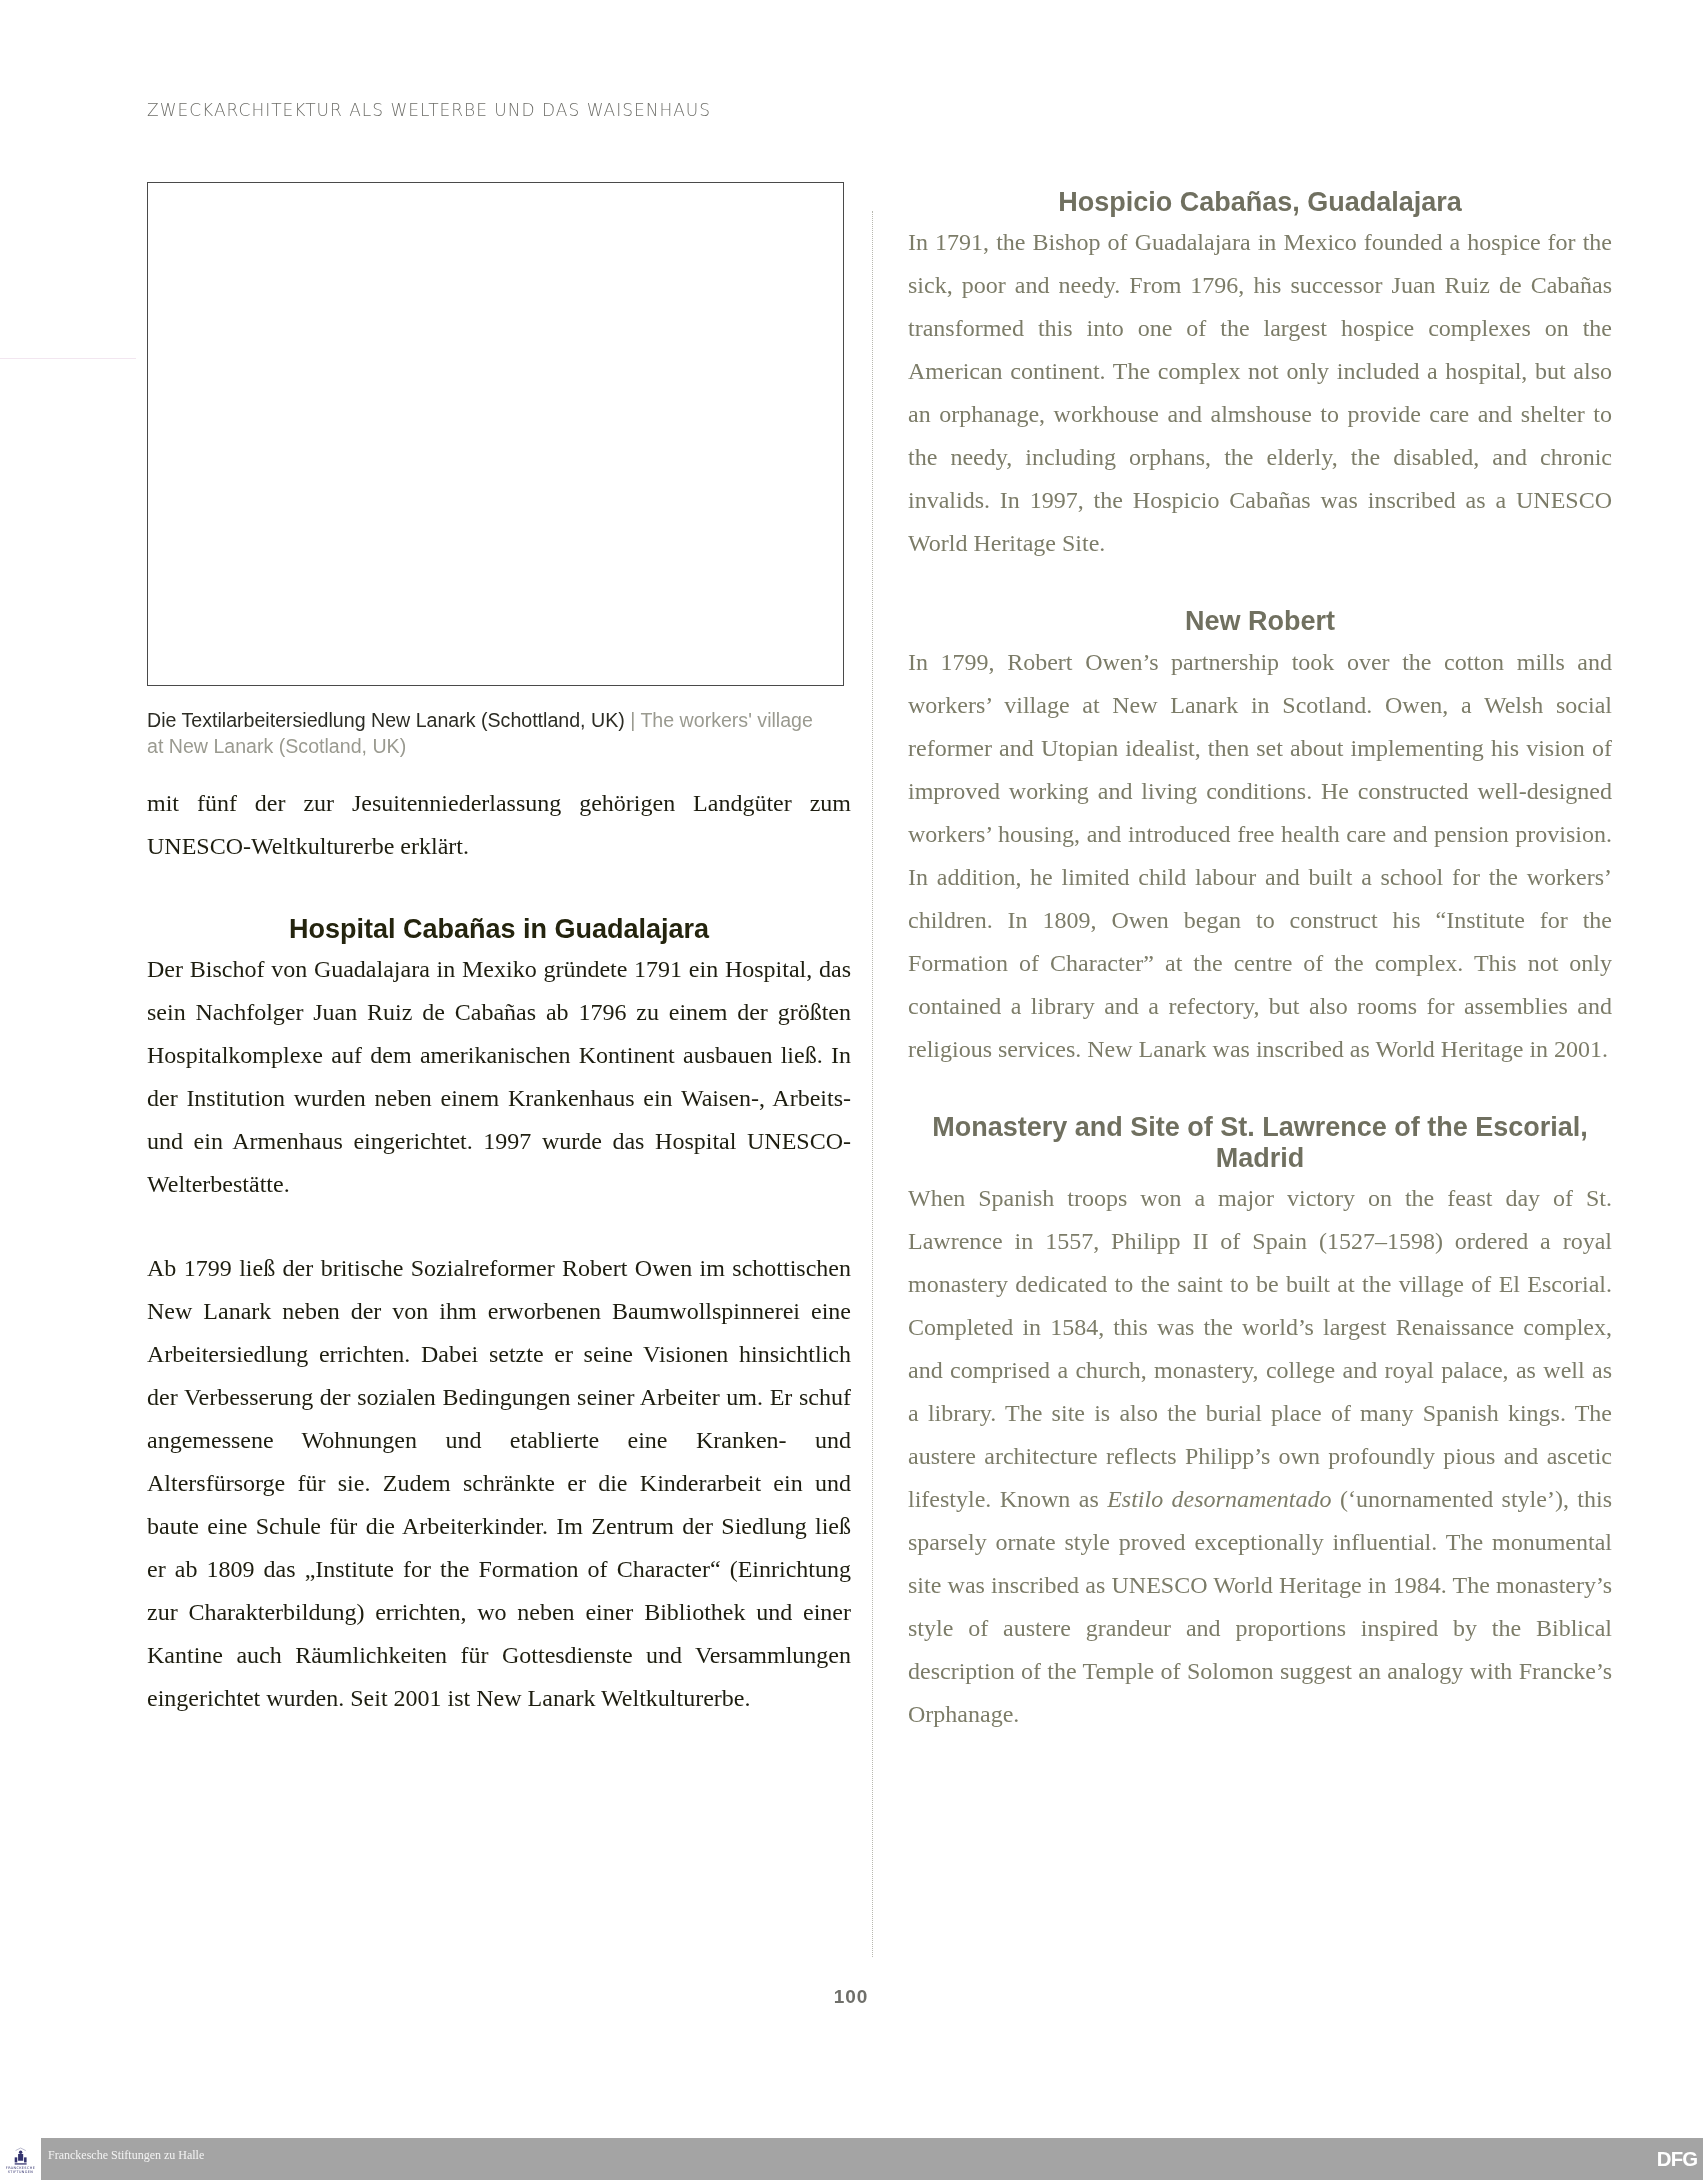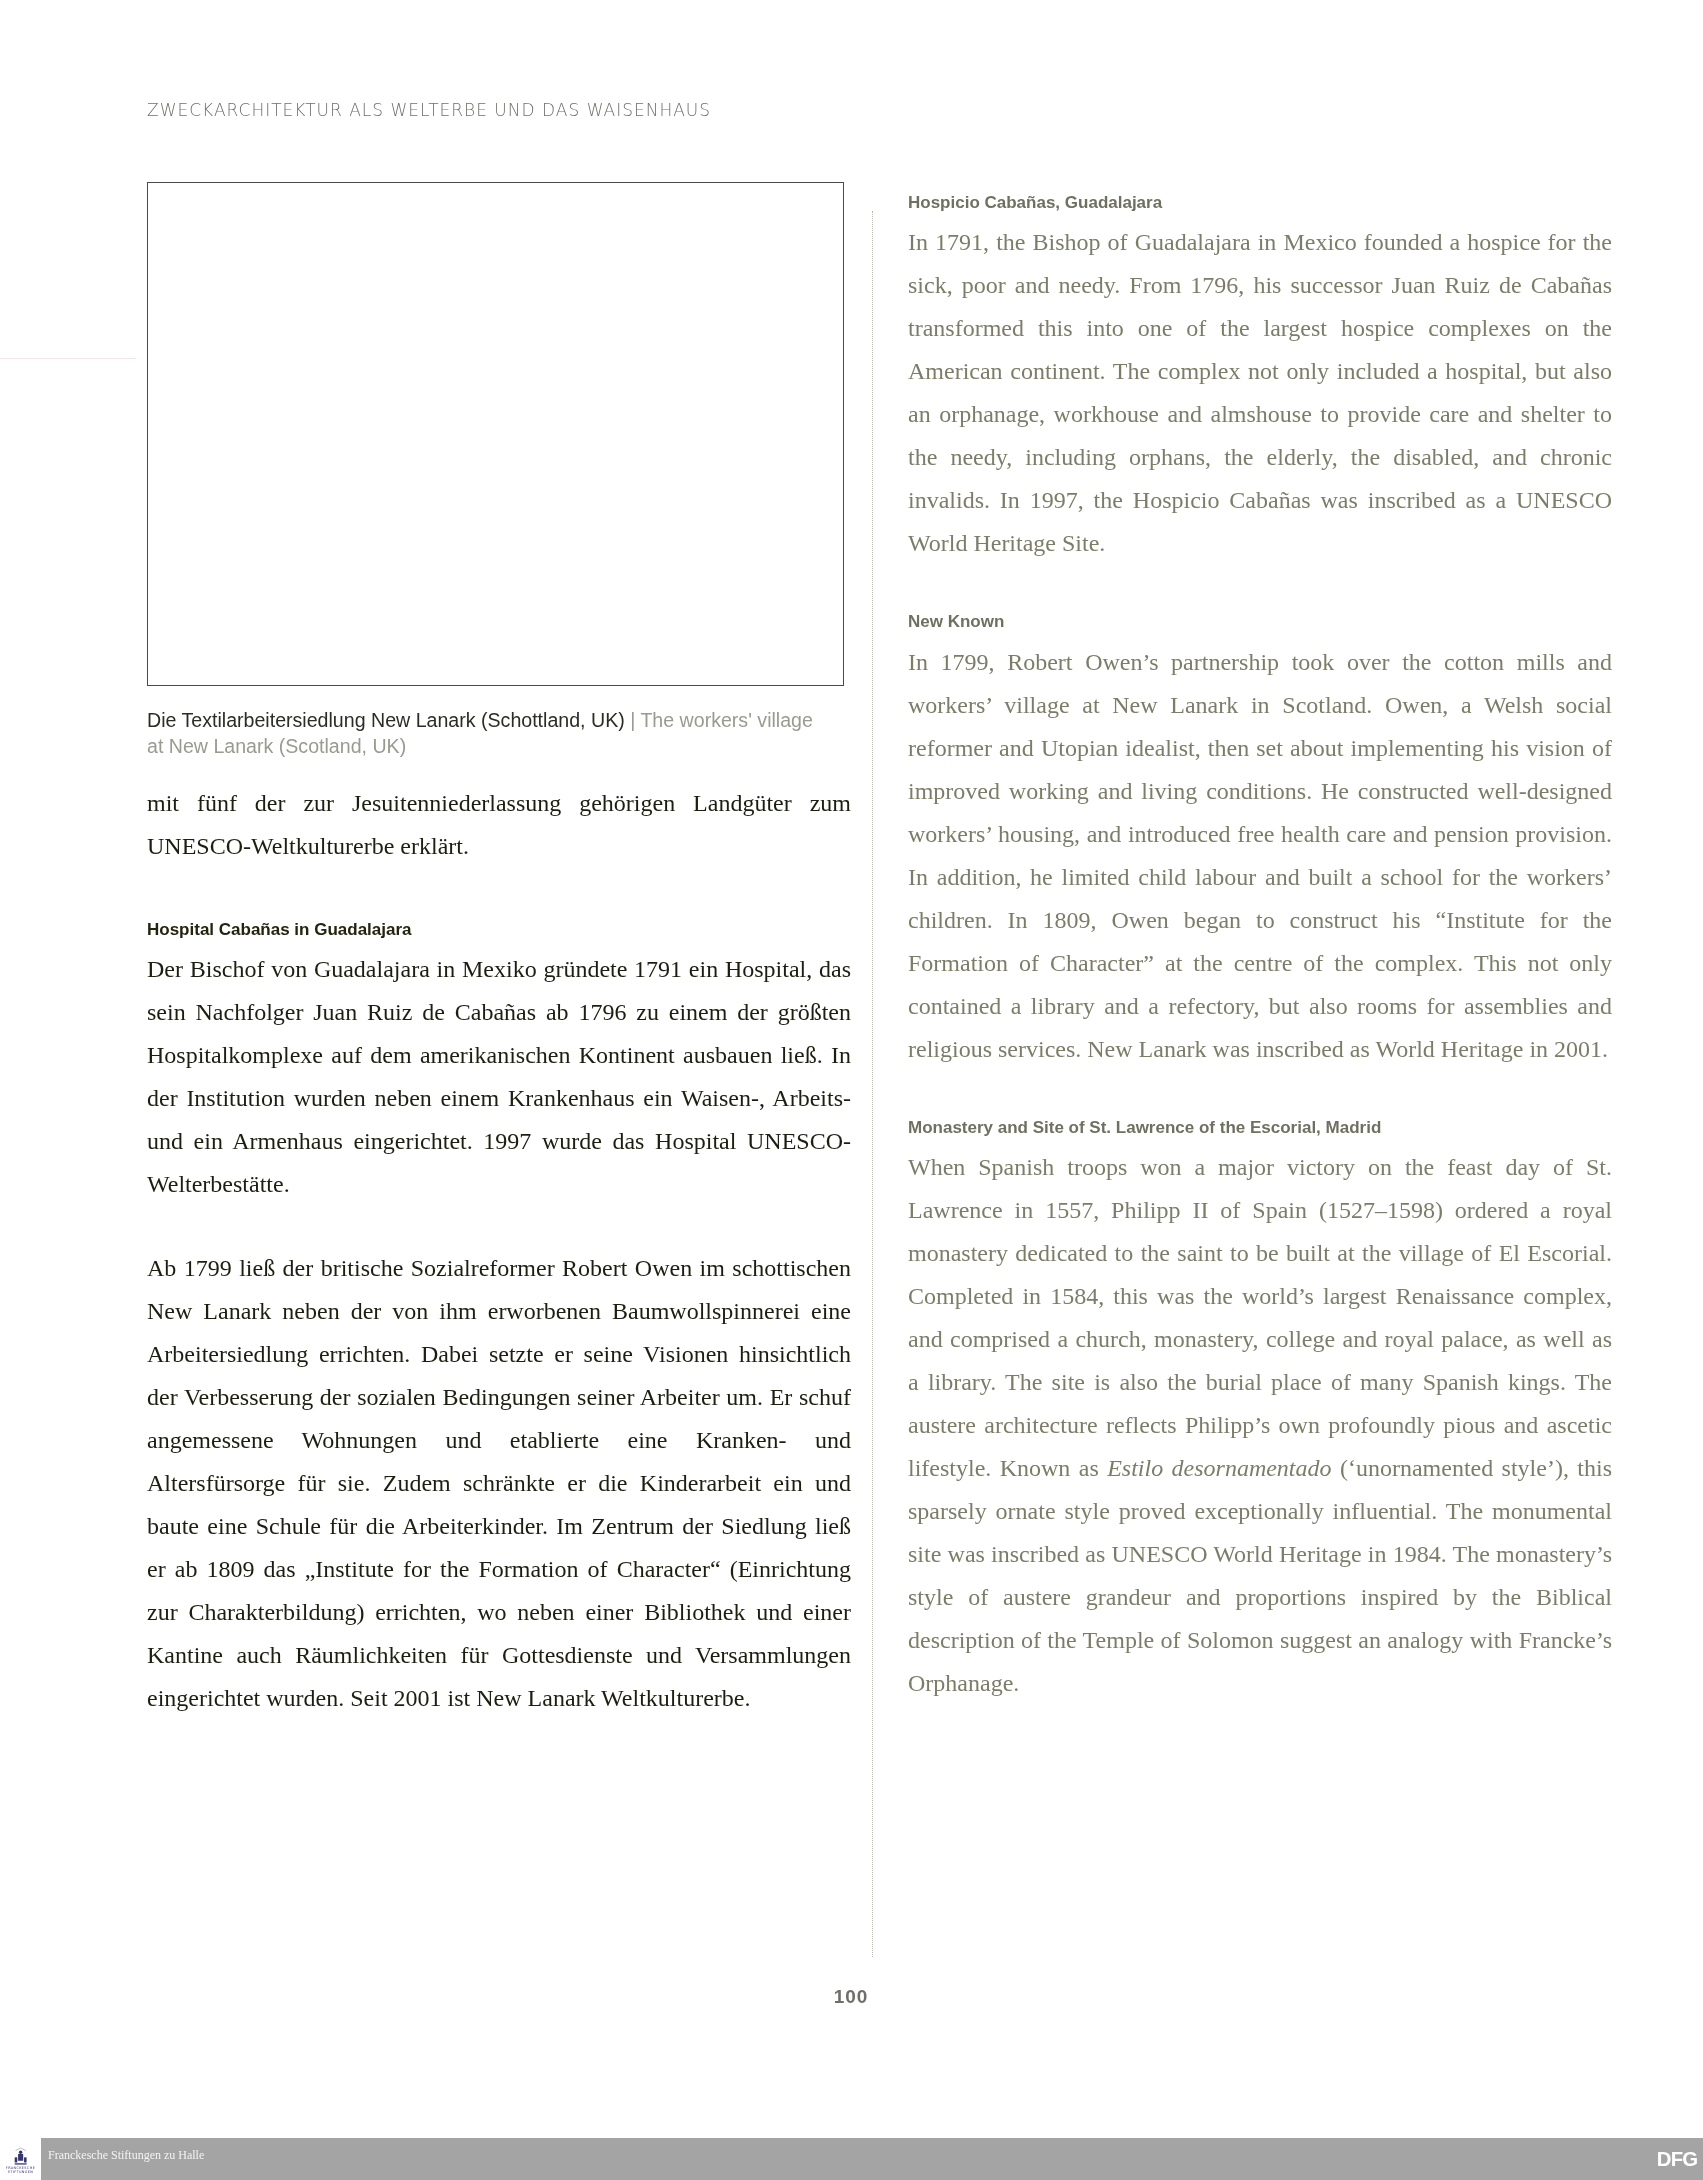"Hospicio Cabañas, Guadalajara" .heading { font-size: 17px -> 27px; text-align: none -> center }
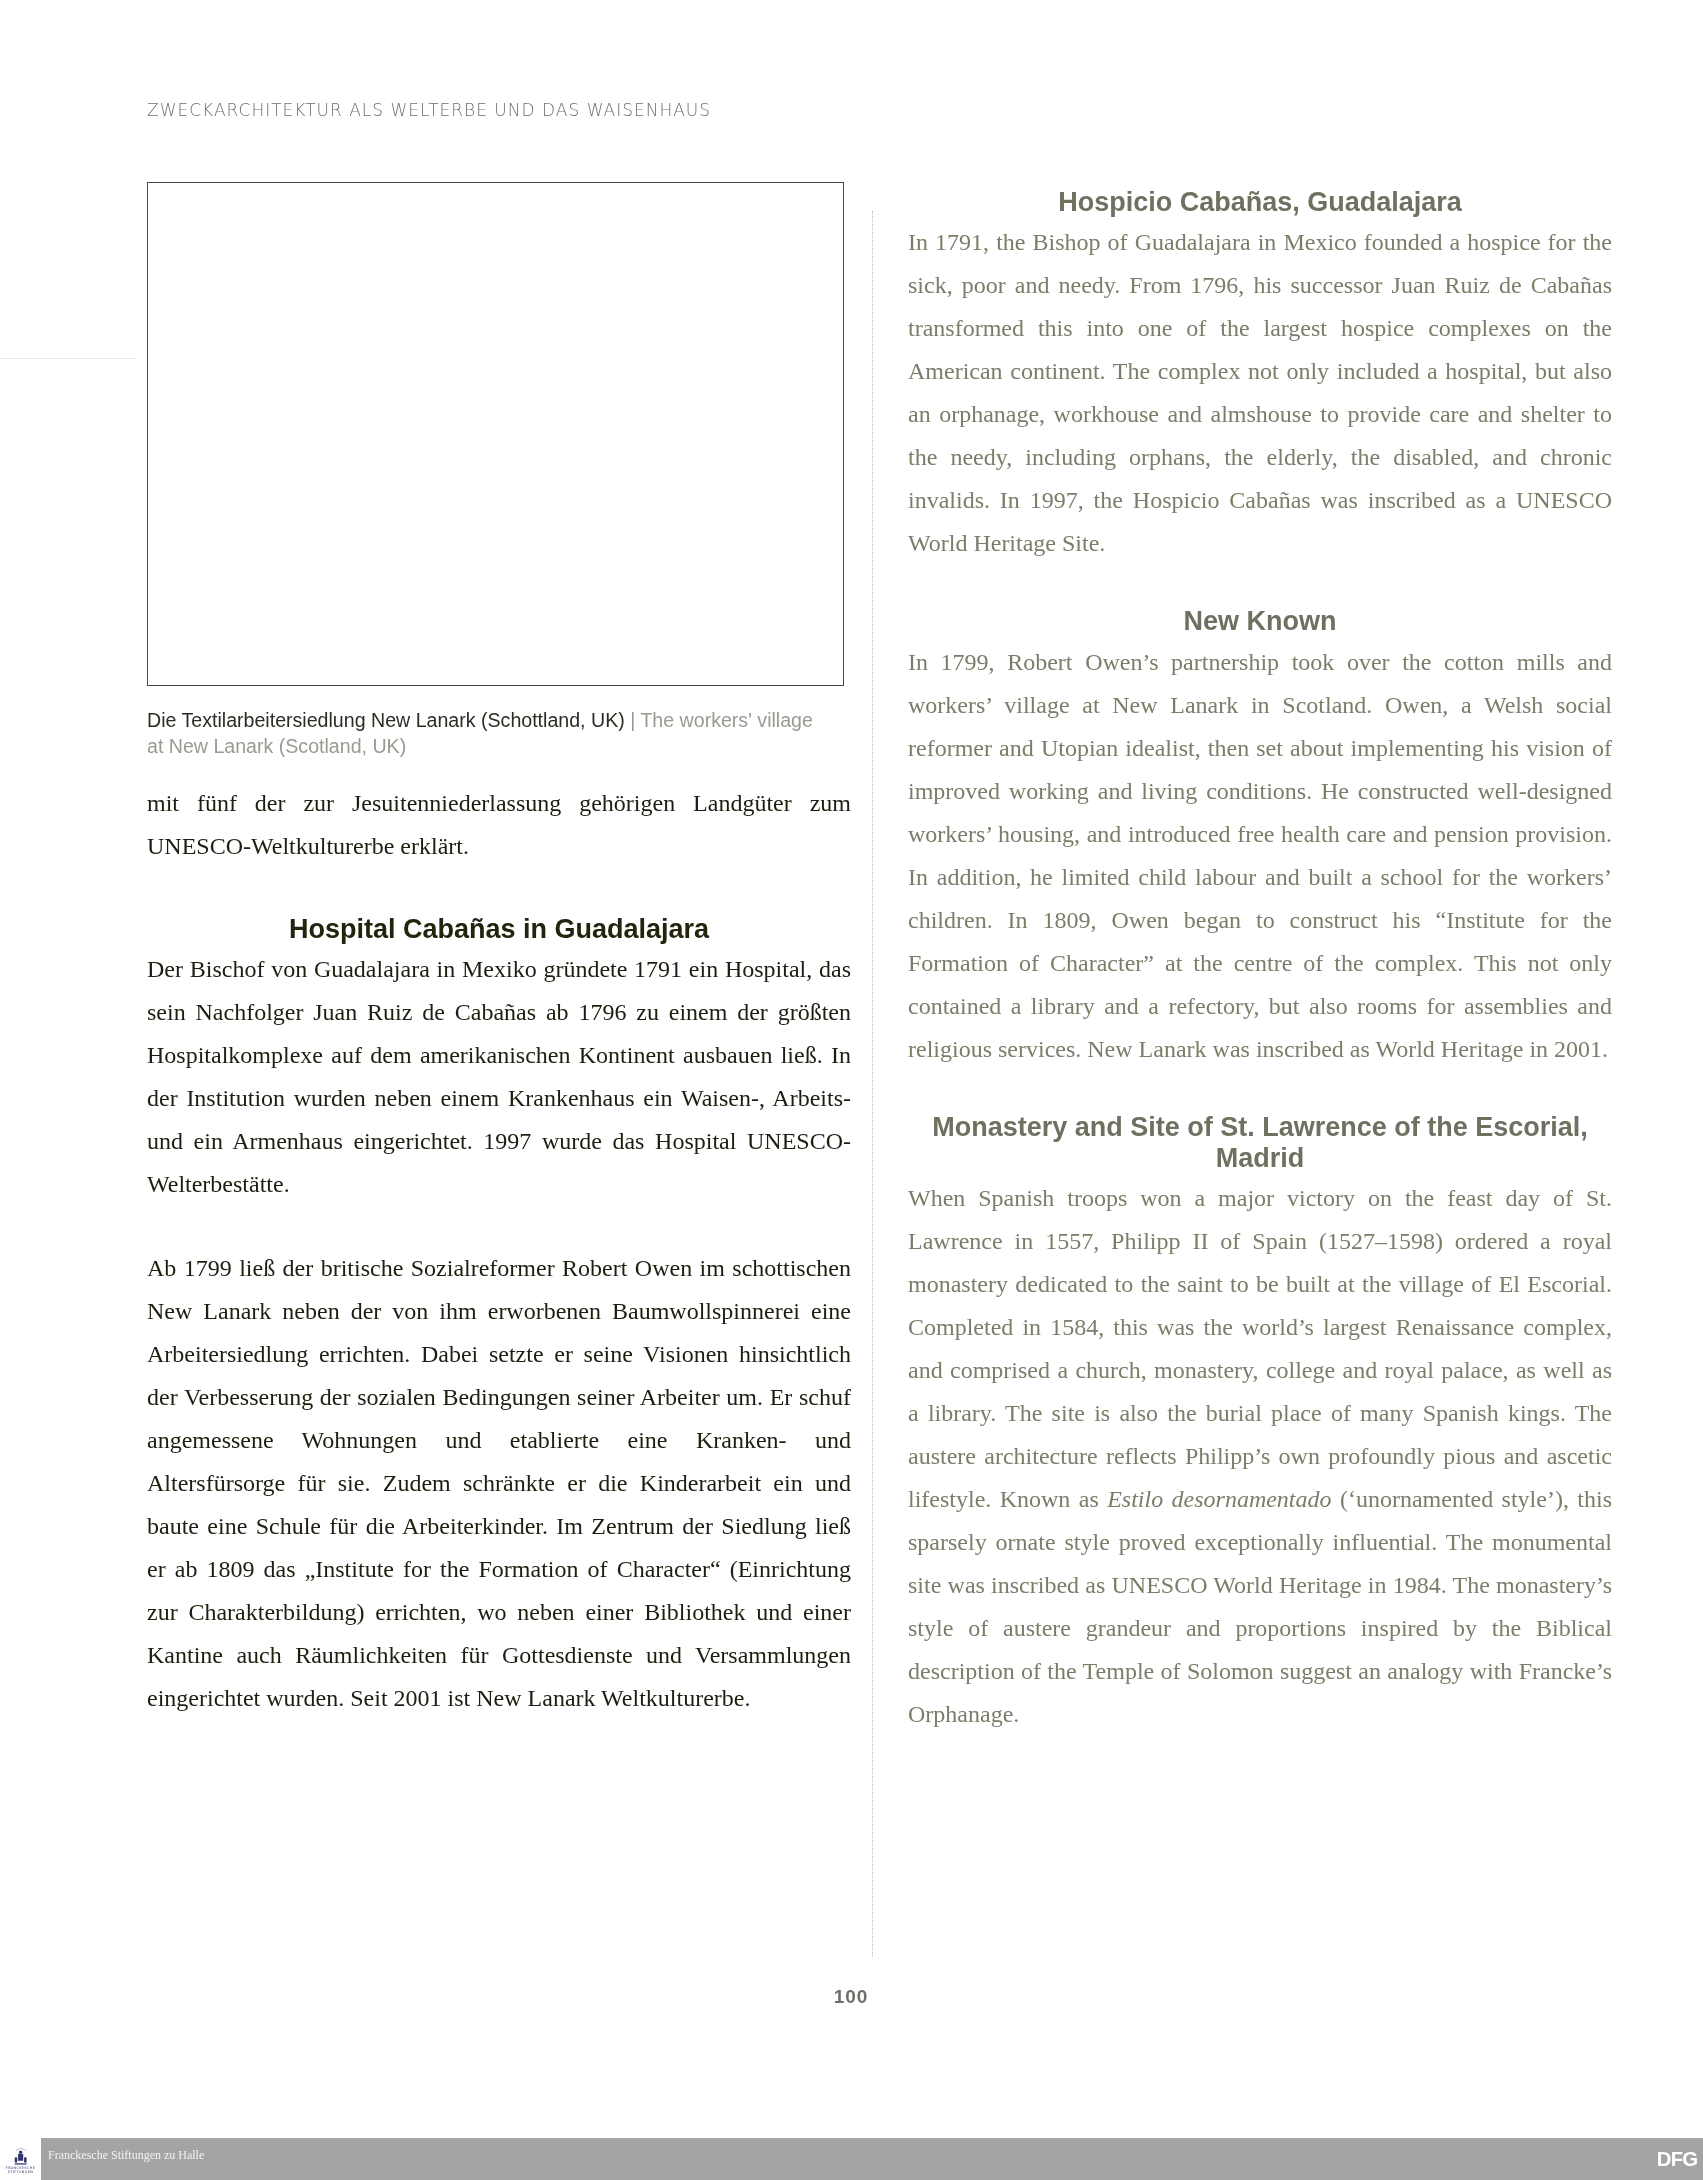"New Known" h3.heading { text: Known -> Robert }
